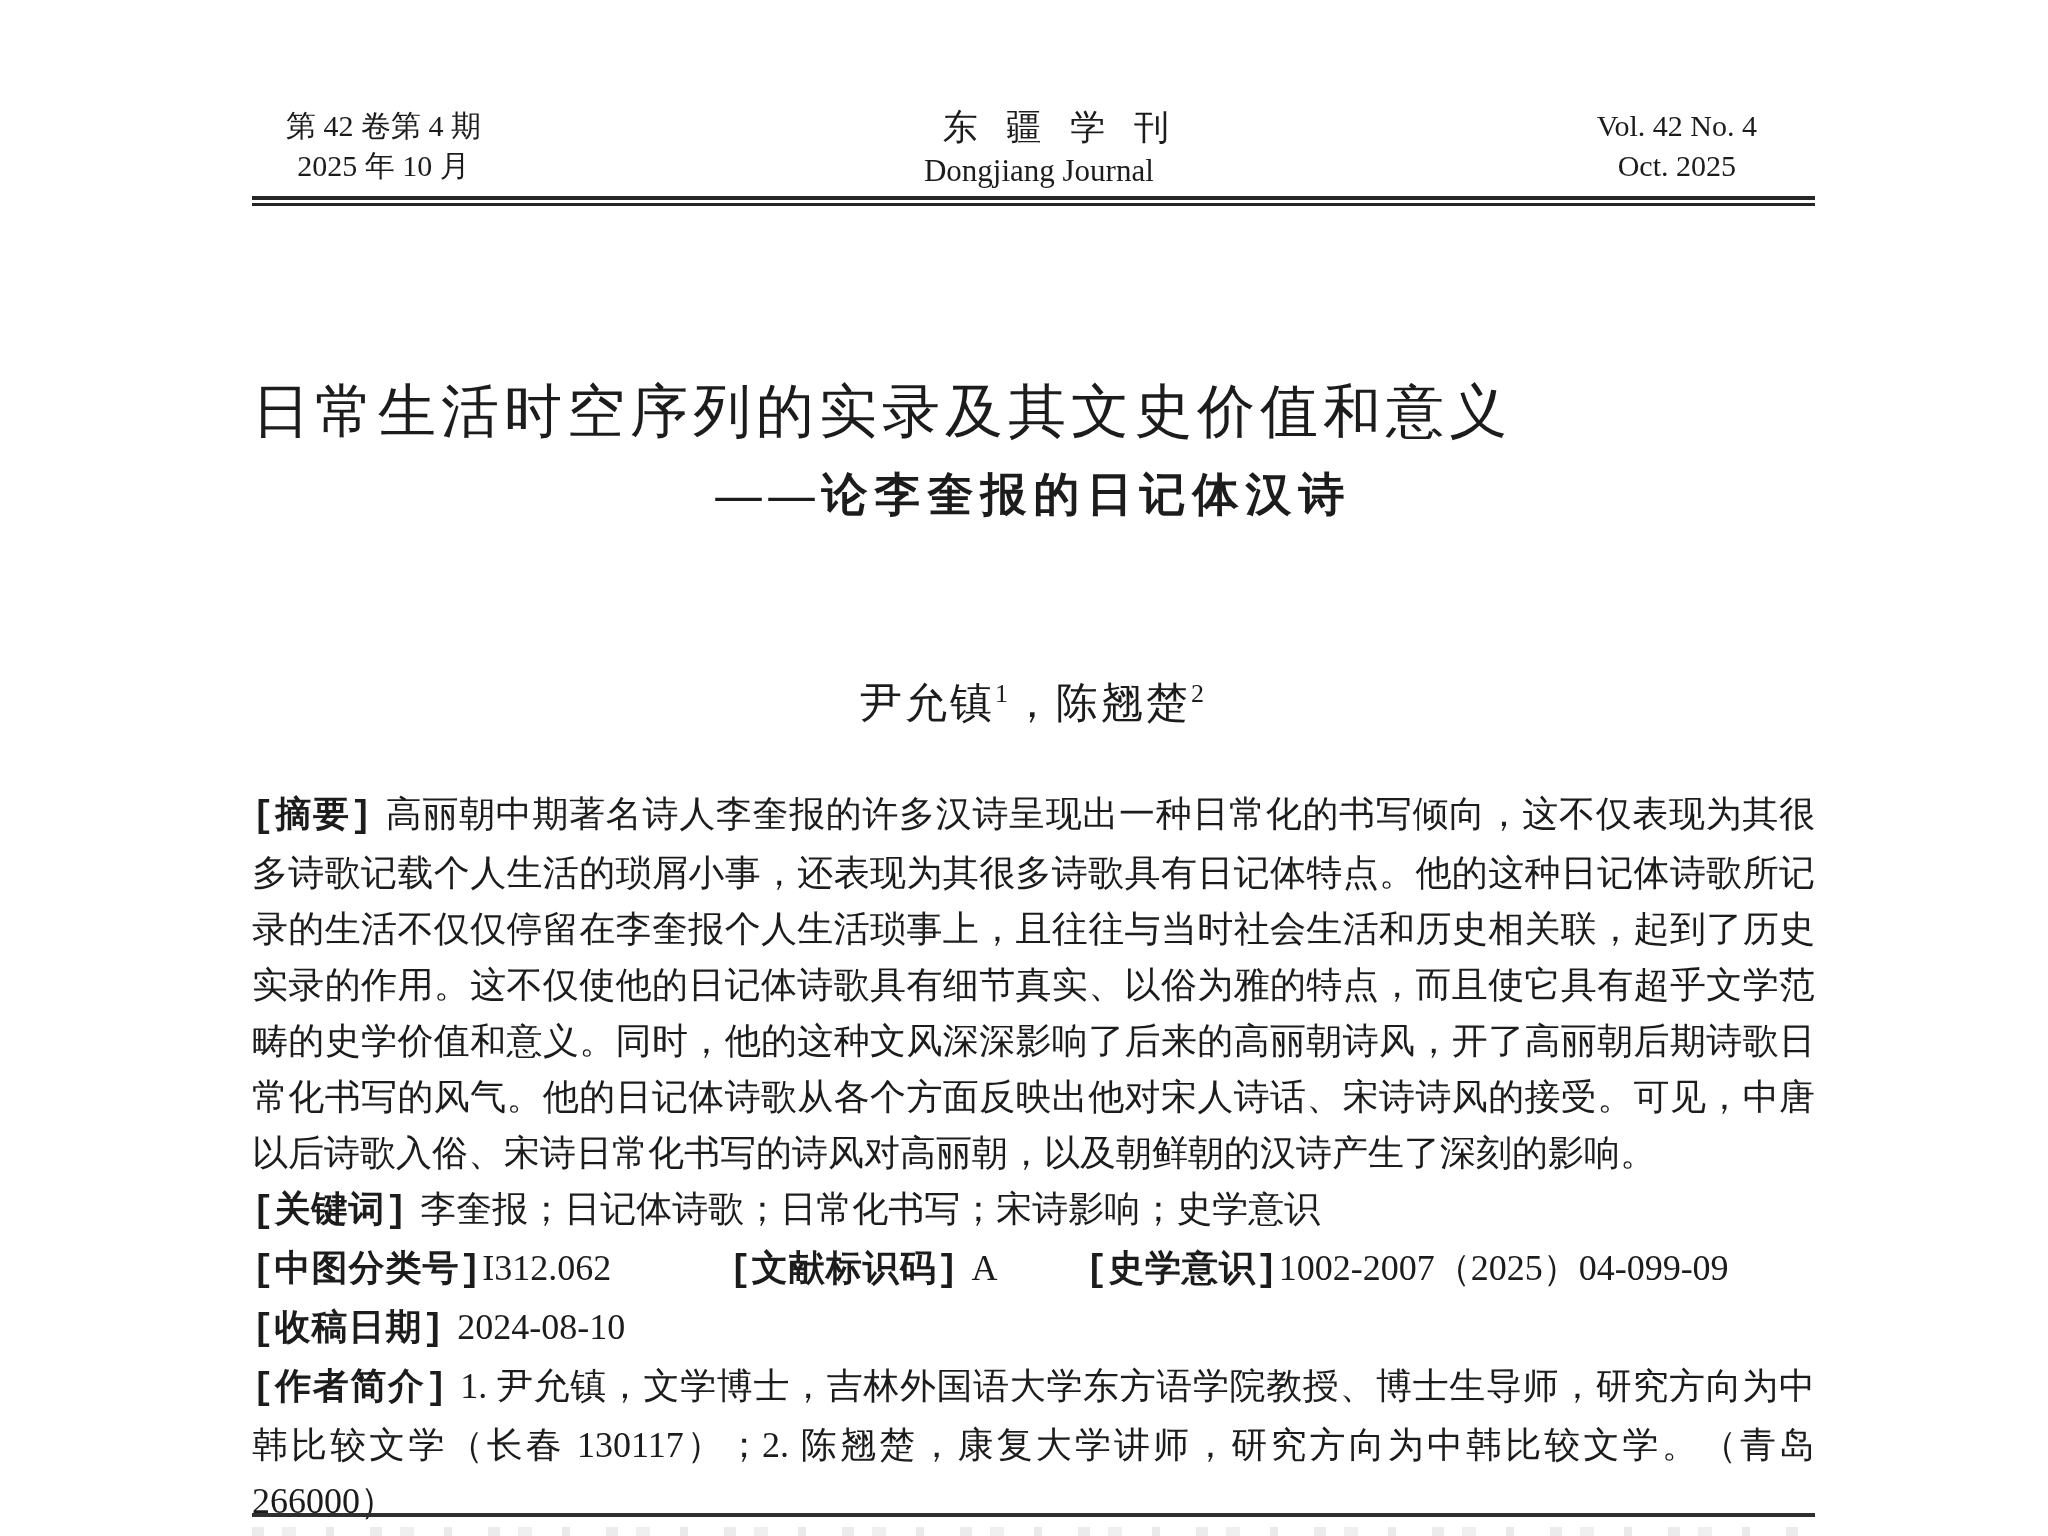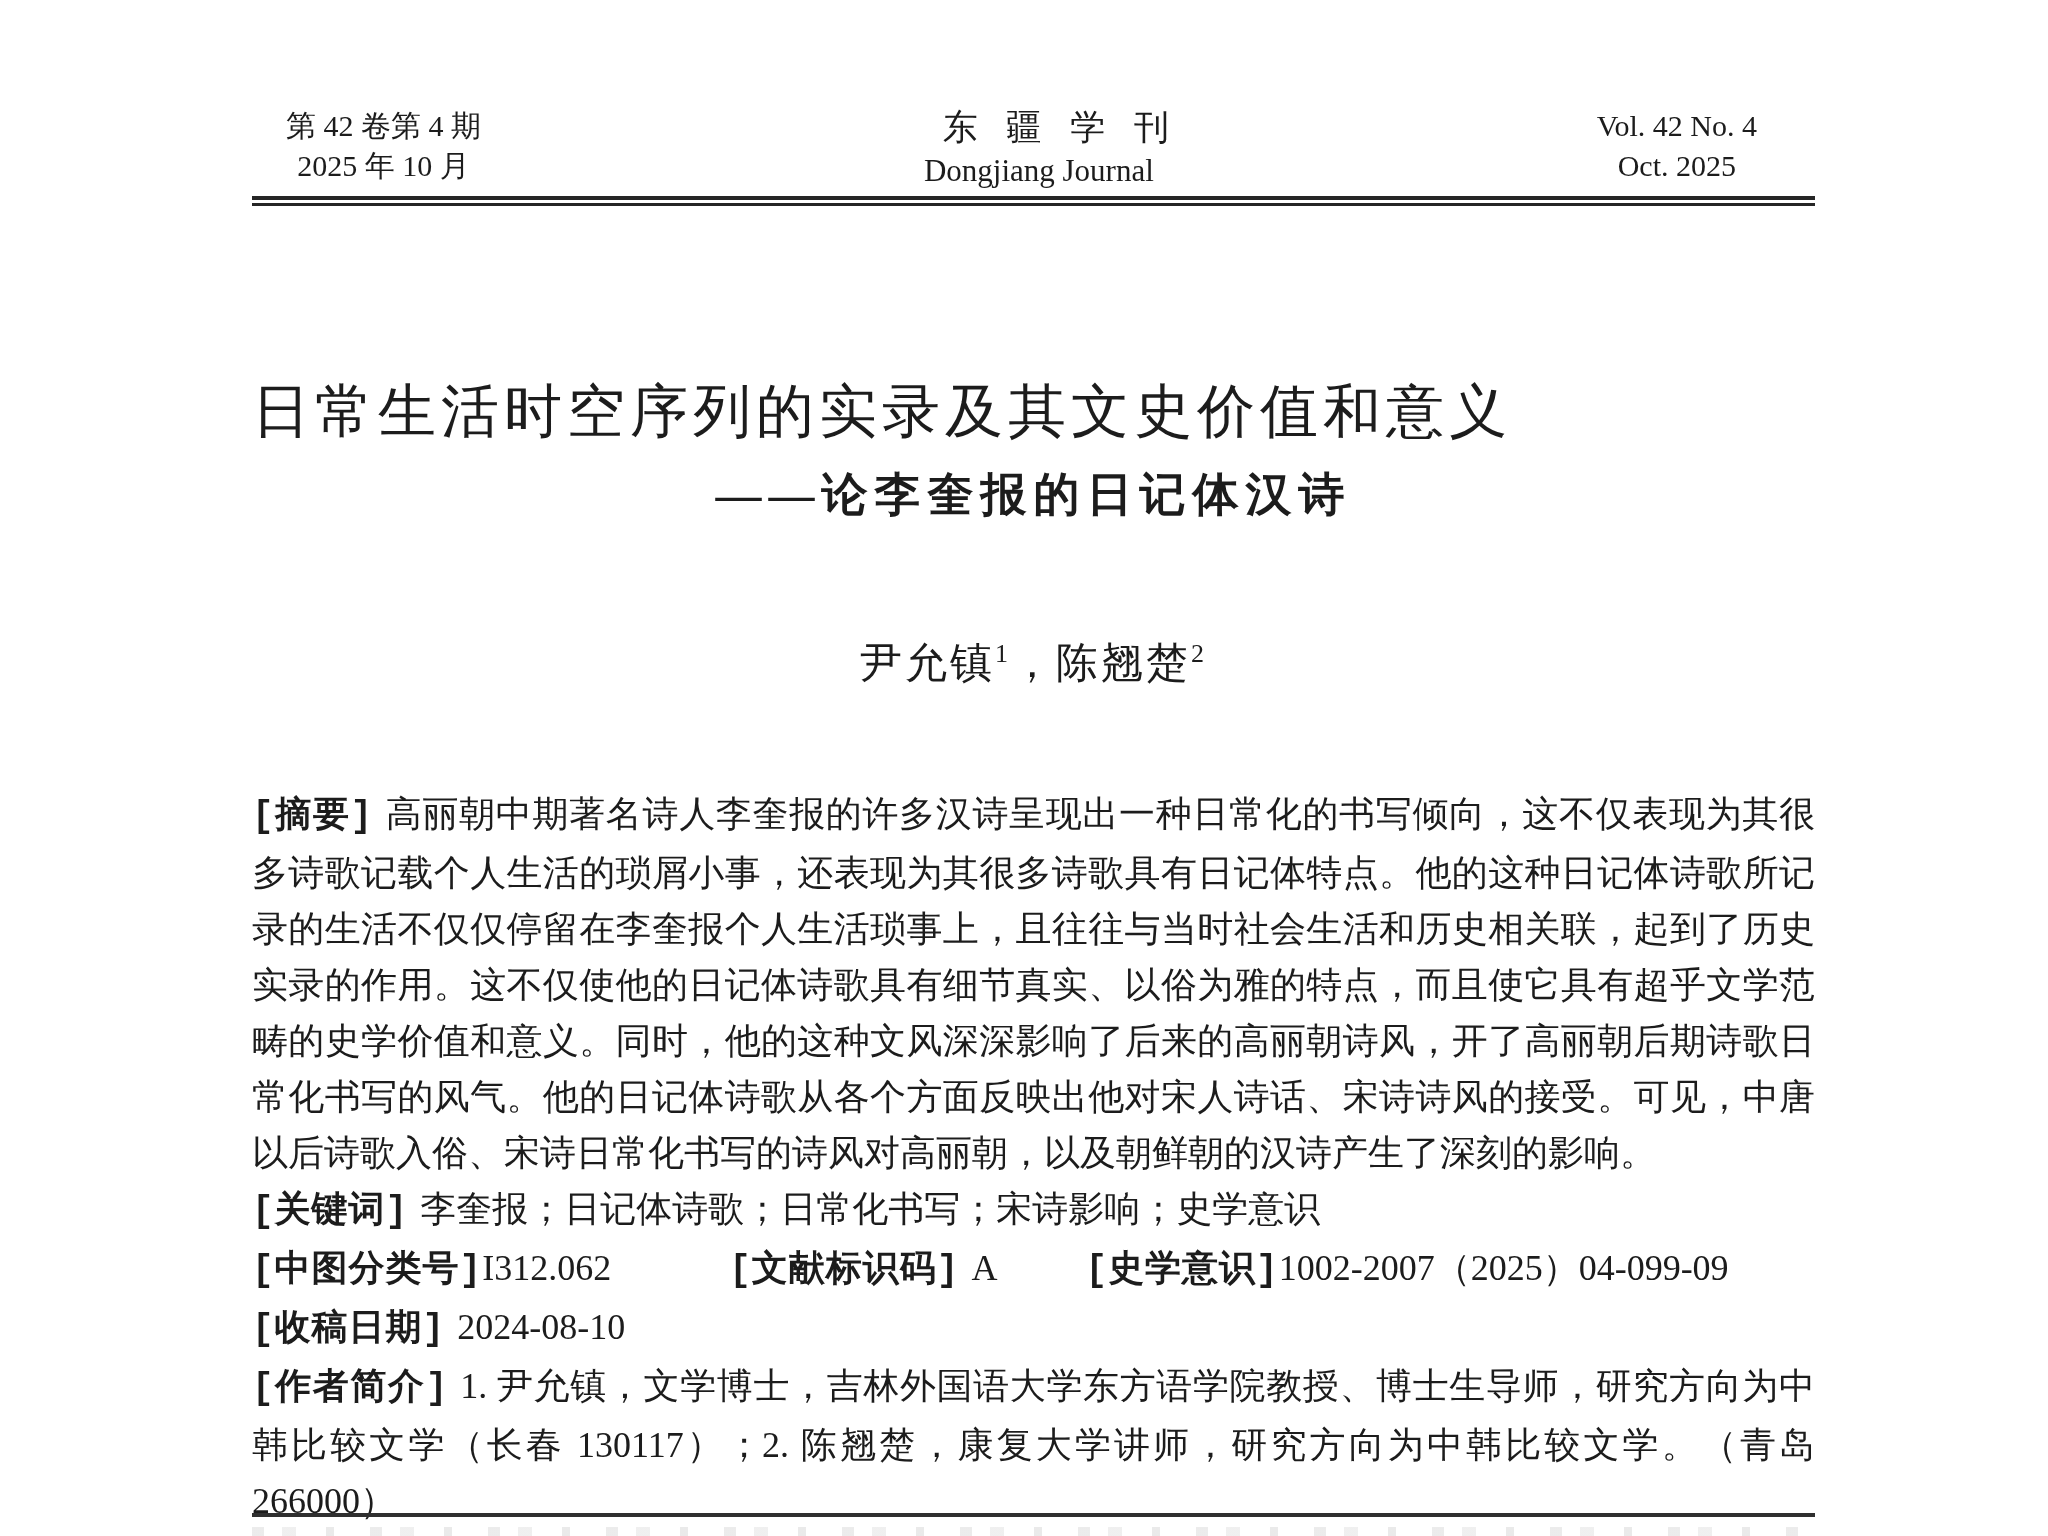"尹允镇1，陈翘楚2" .authors { top: 627px -> 667px }
